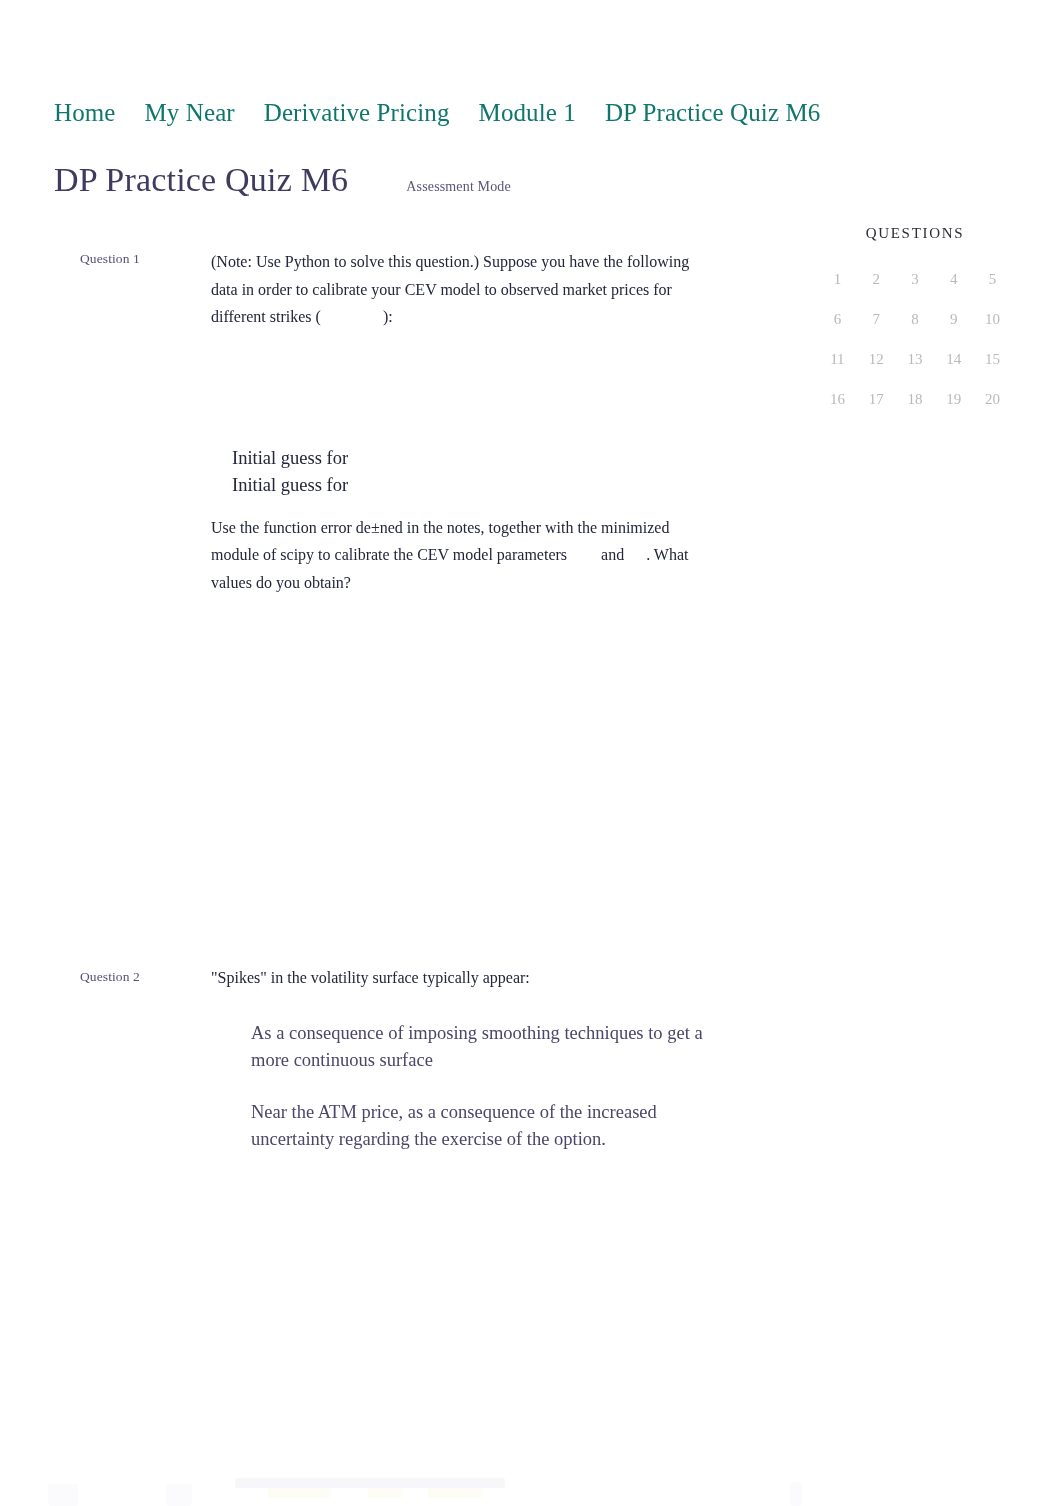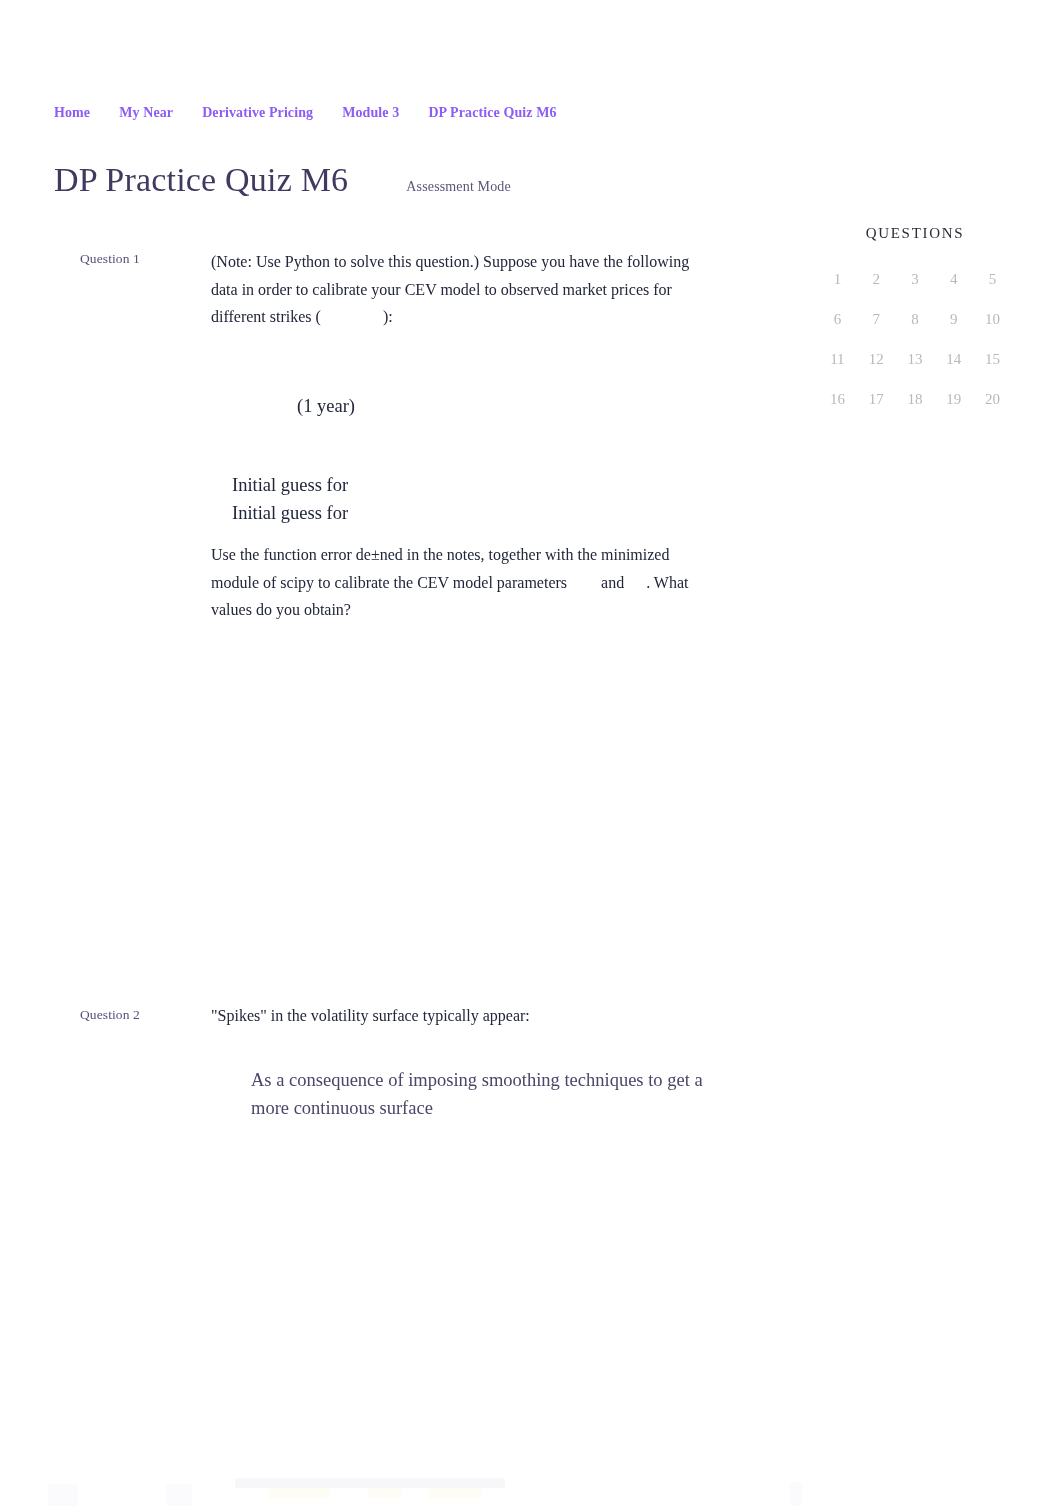"Home" .crumb { color: #8b5cf6 -> #0f766e; font-size: 14px -> 25px; font-weight: bold -> none }
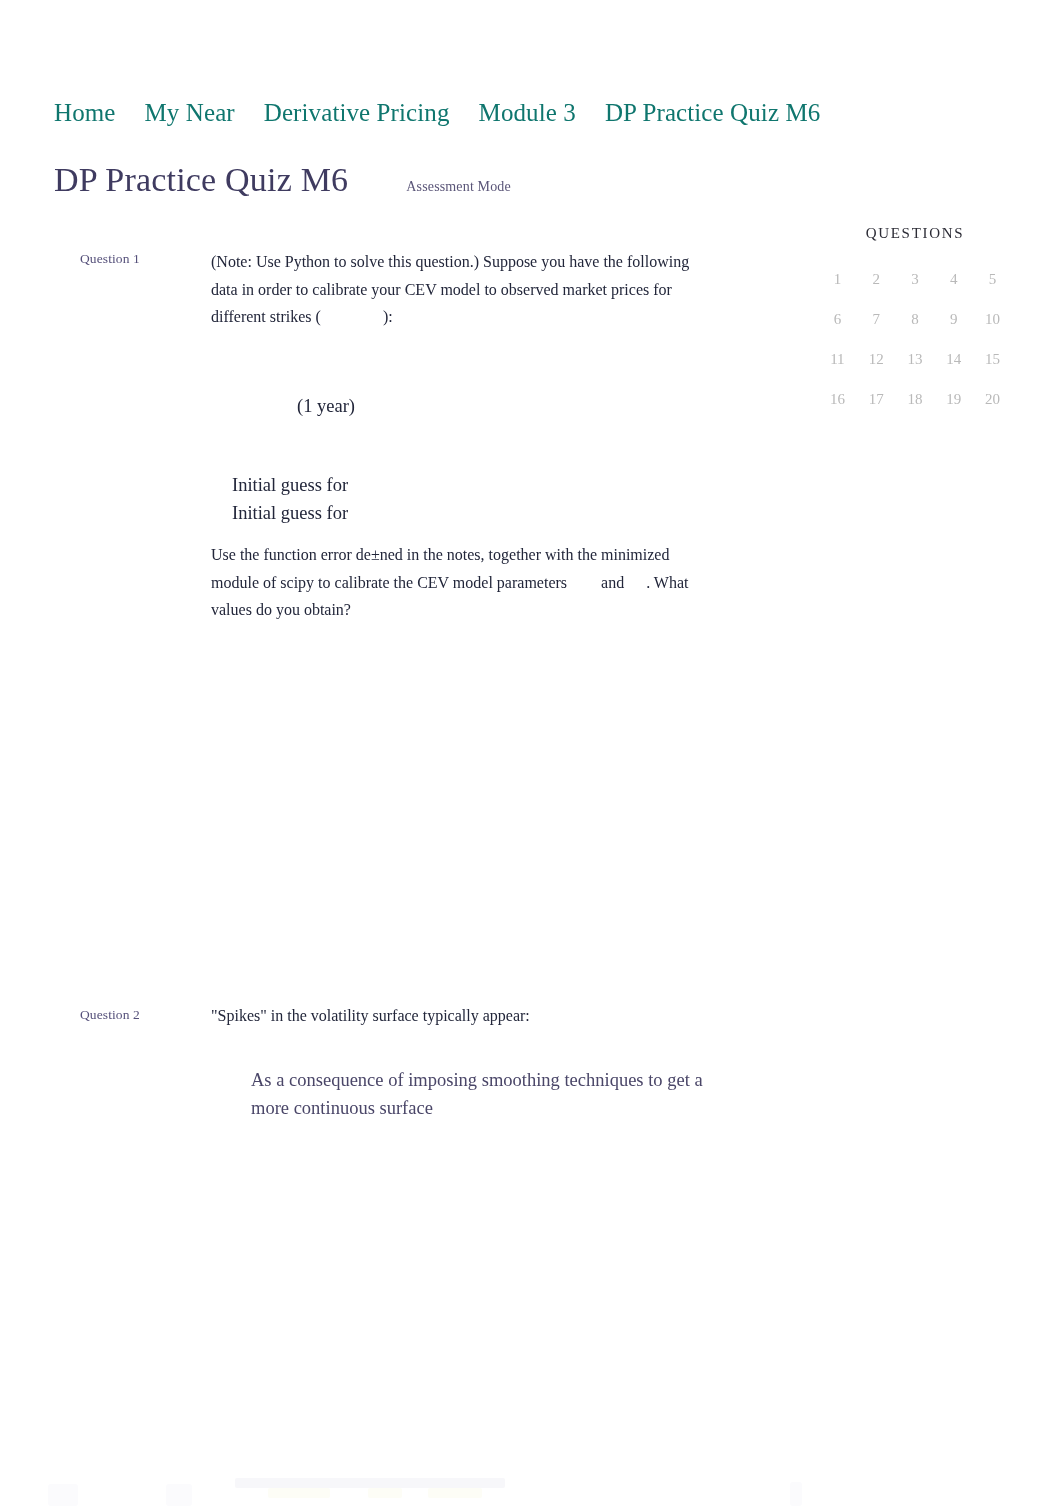"Module 3" a.crumb { text: 3 -> 1 }
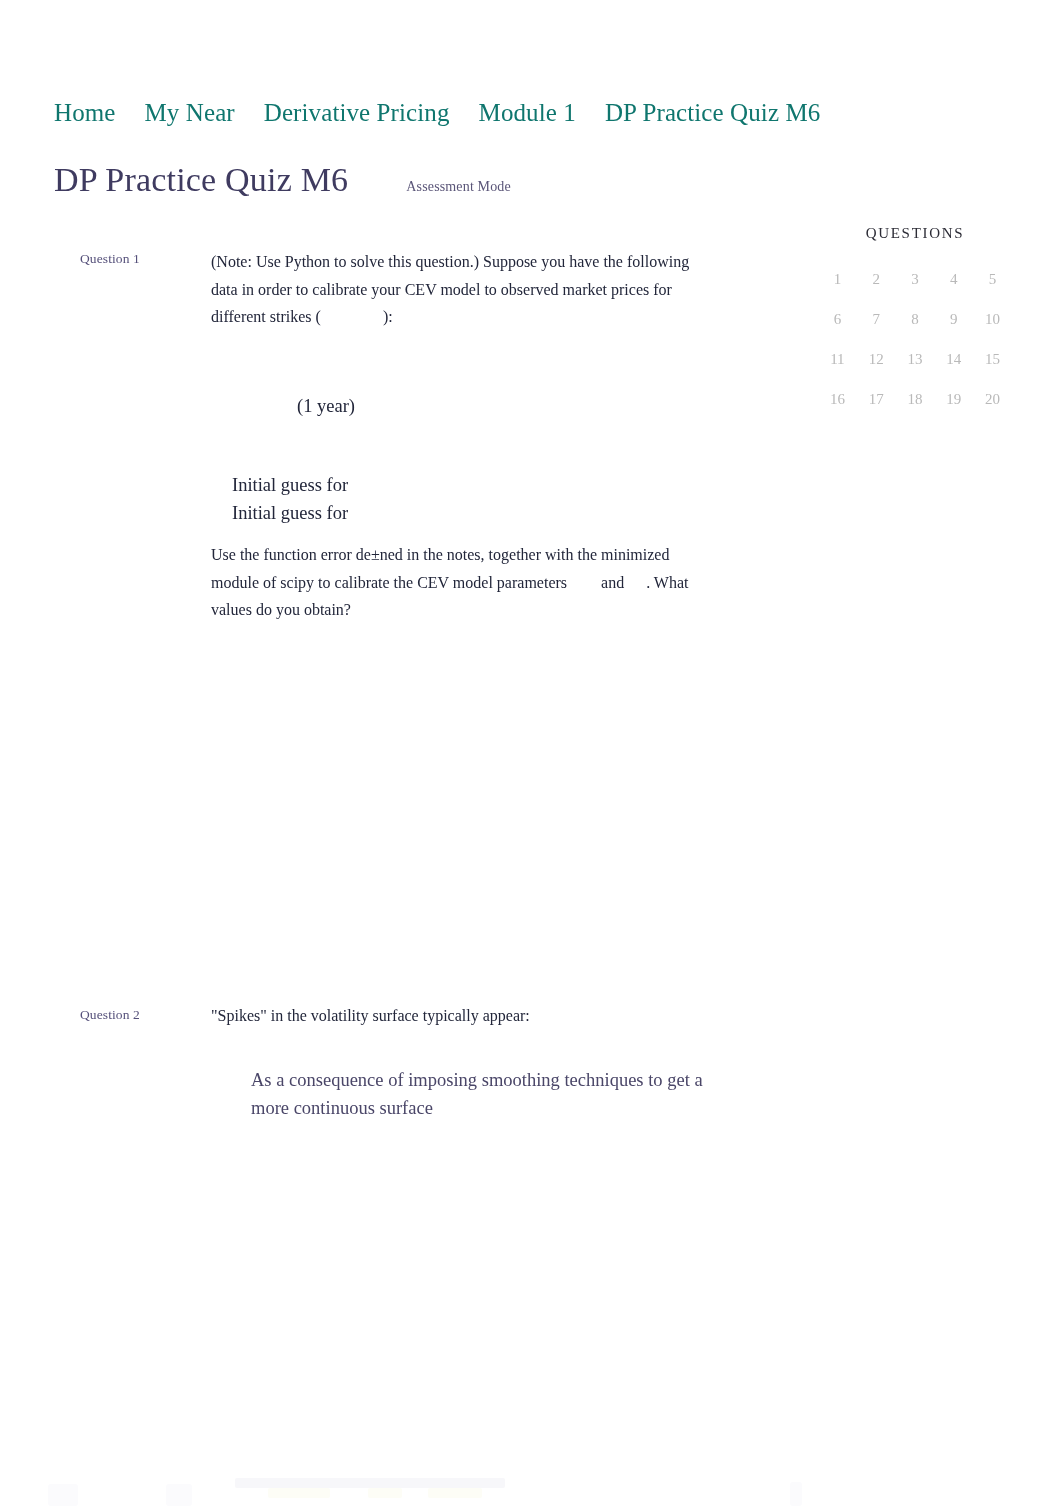"(1 year)" p.q-stem-indent { html: <p> <span></span><span>(1 year)</span> </p> -> none }
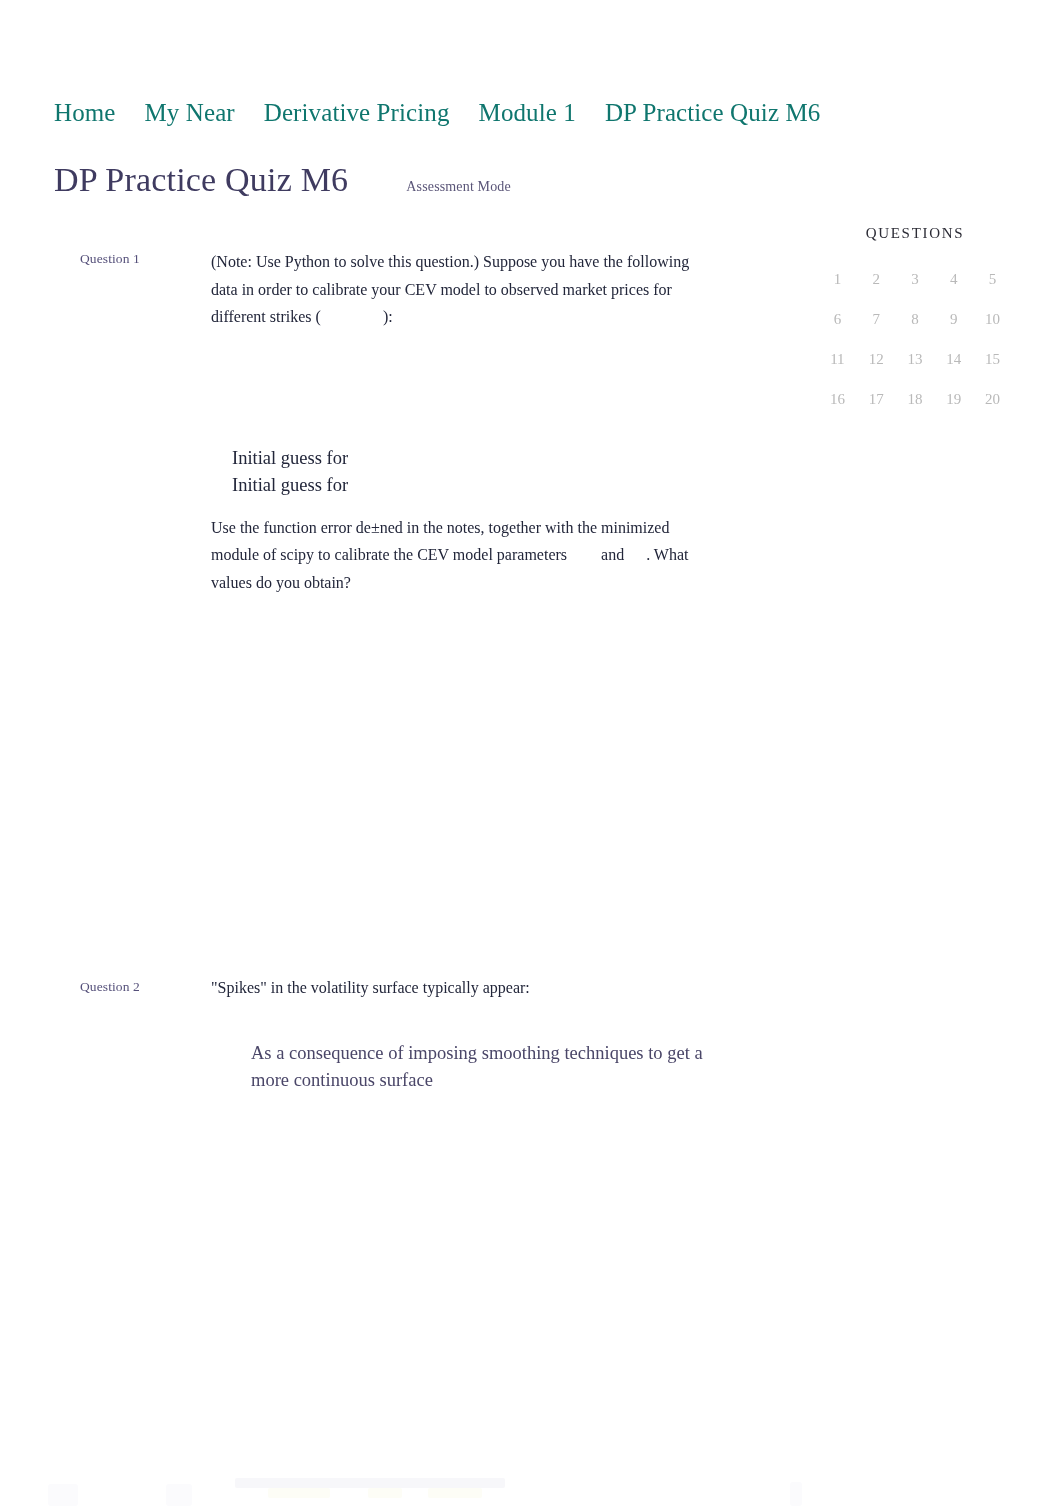"As a consequence of imposing" .options { margin-top: 38px -> 28px }
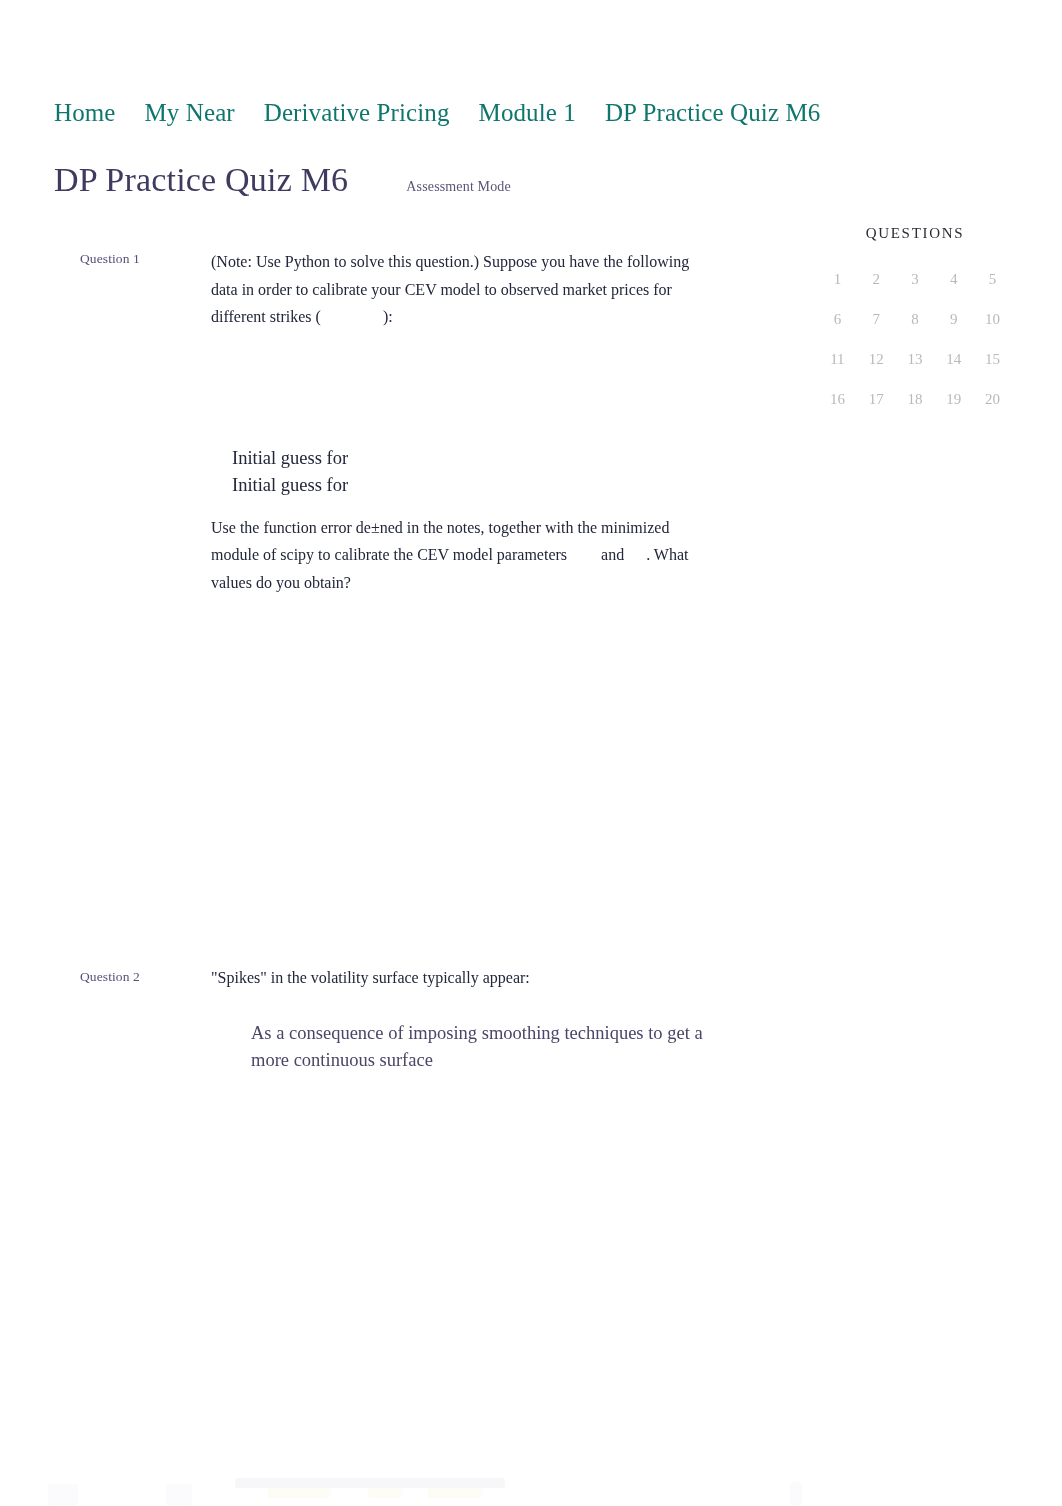"Near the ATM price, as" div.option { html: none -> <div>Near the ATM price, as a consequence of the increased uncertainty regarding the exercise of the option.</div> }
